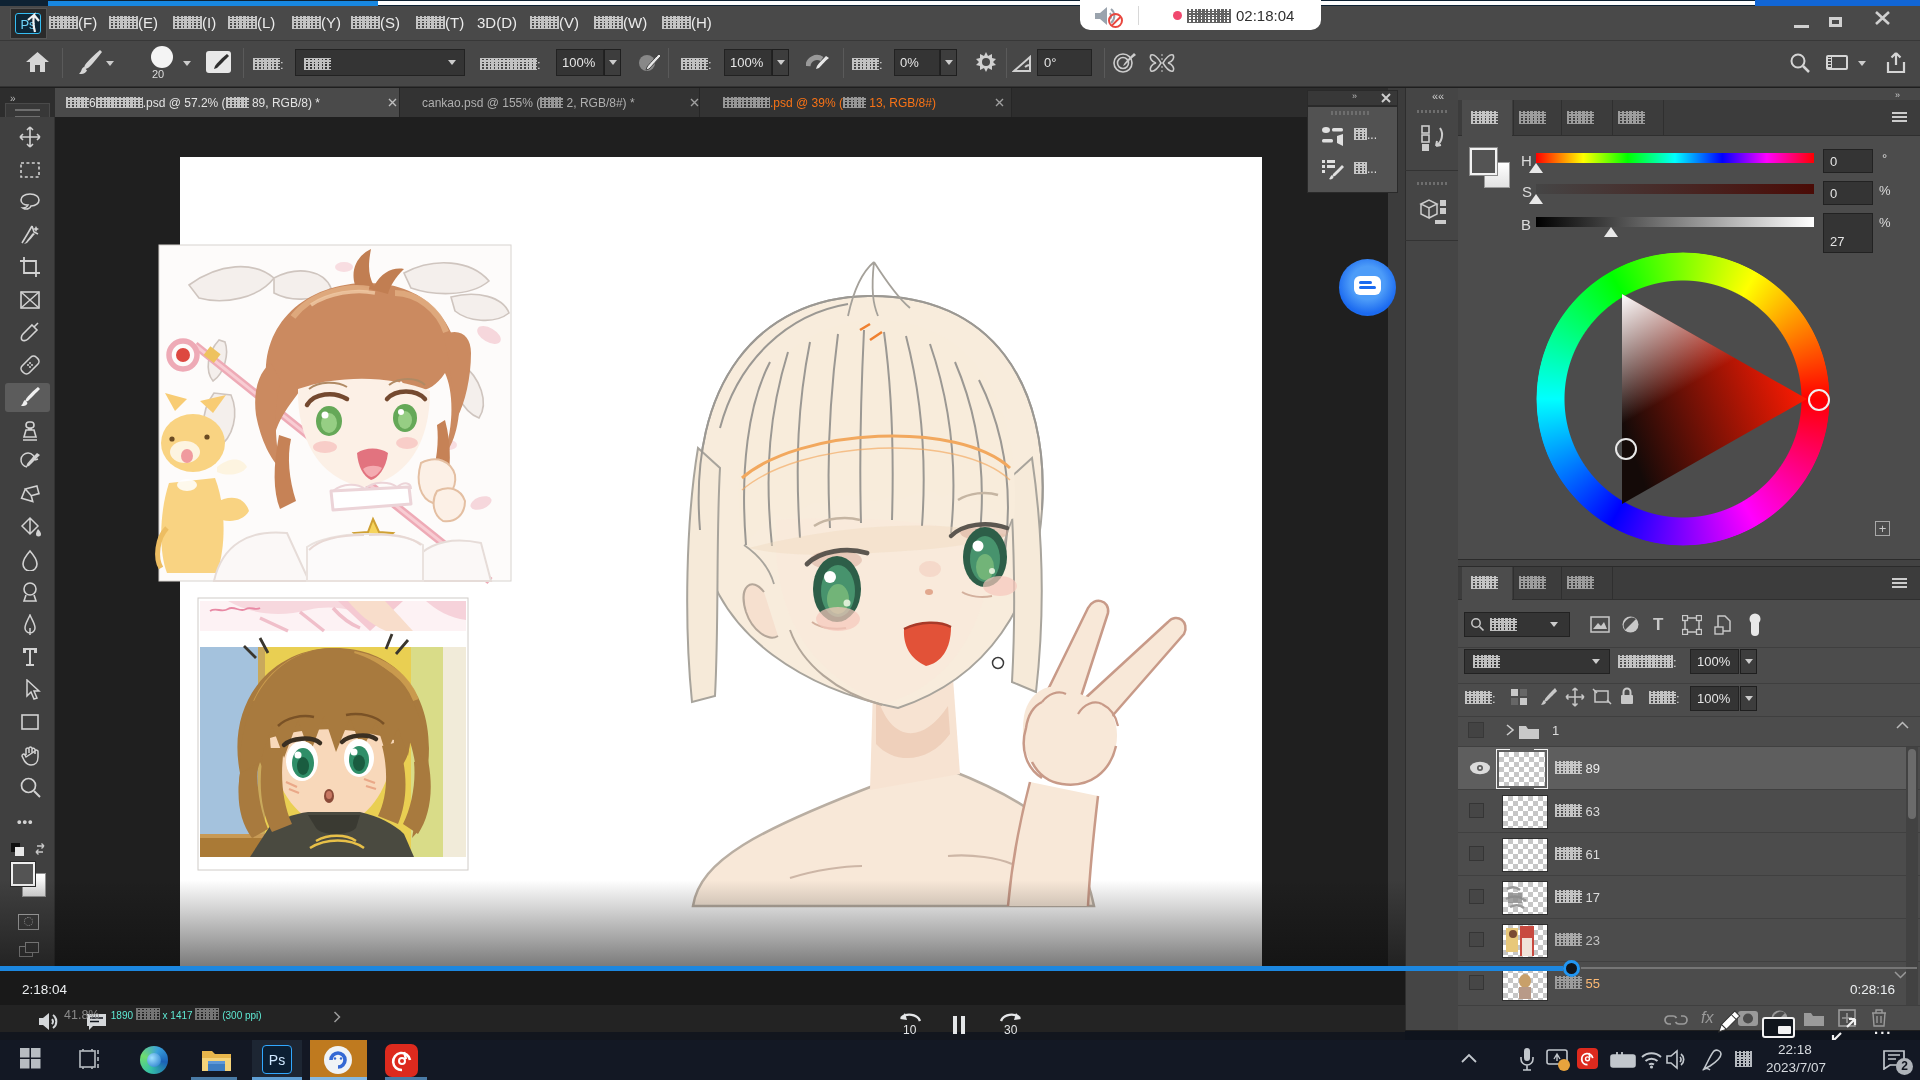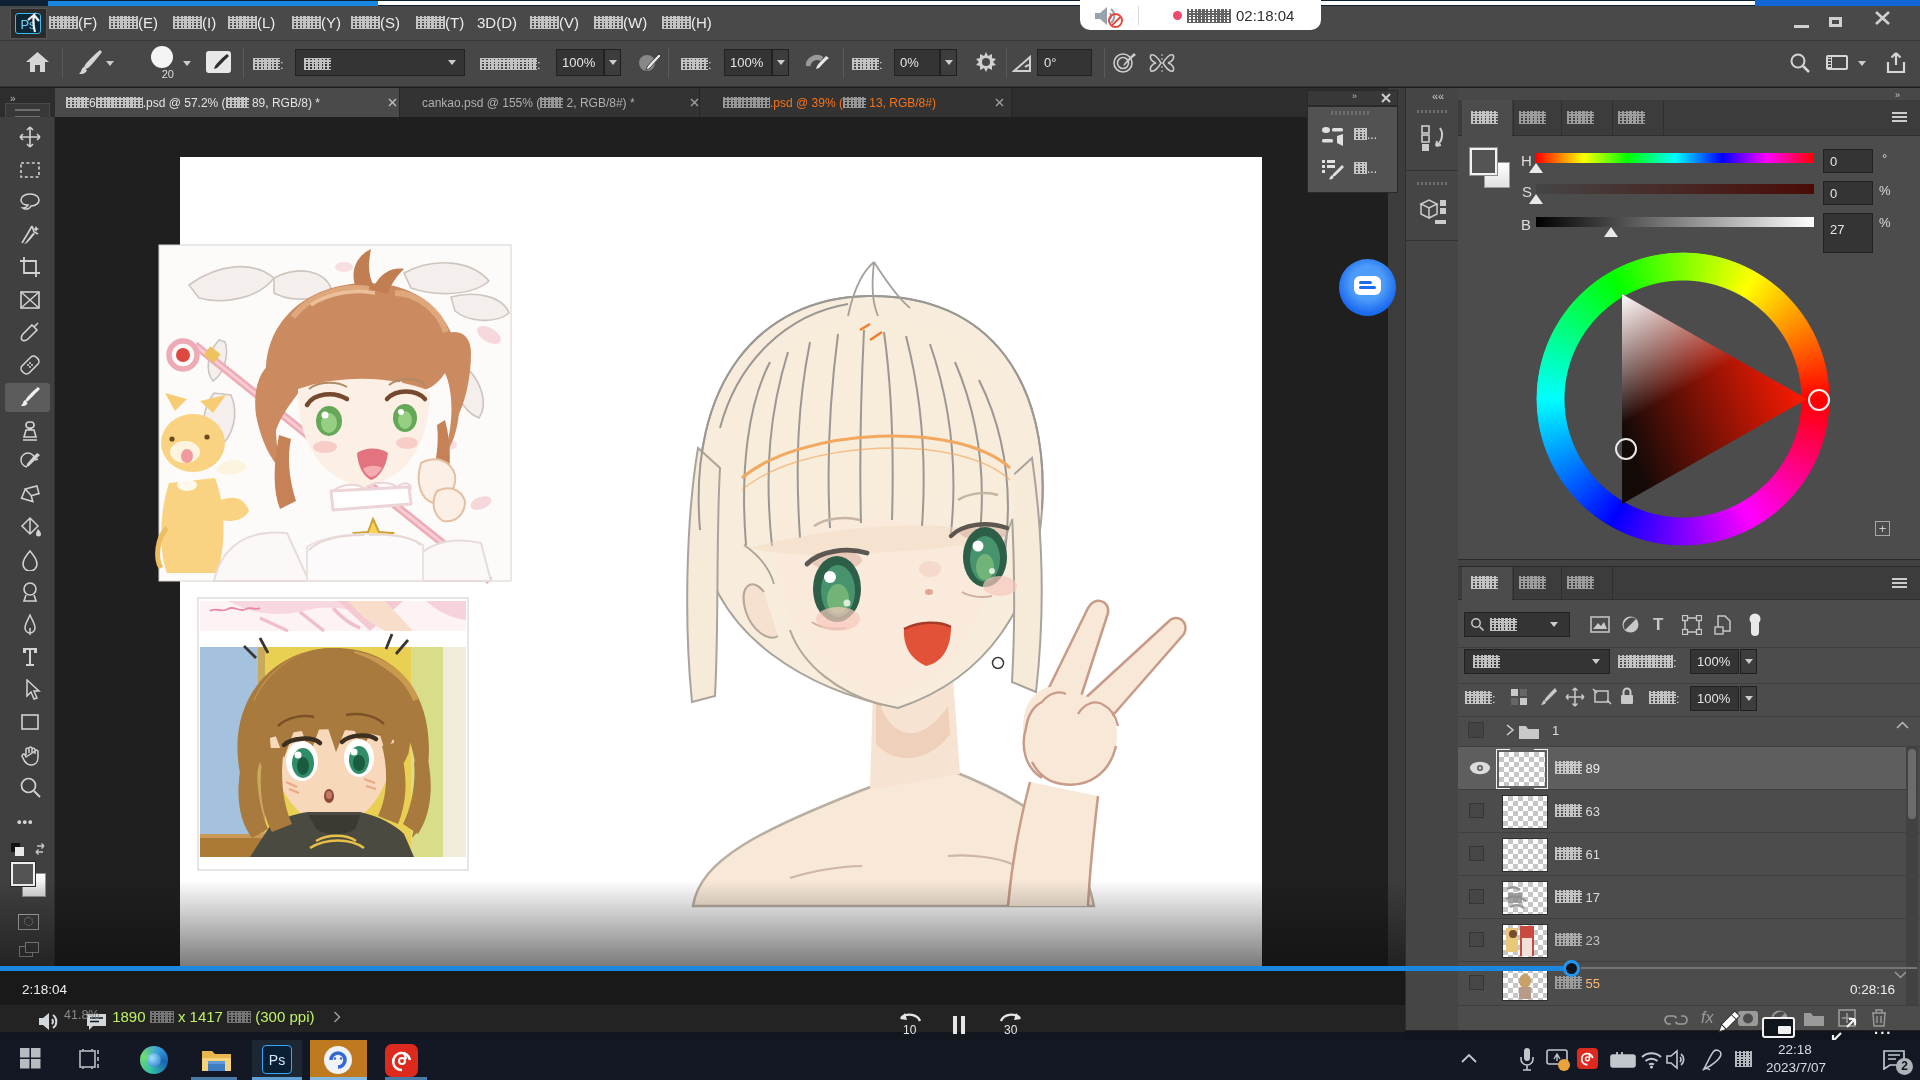"20" div.ab { text-align: right -> left }
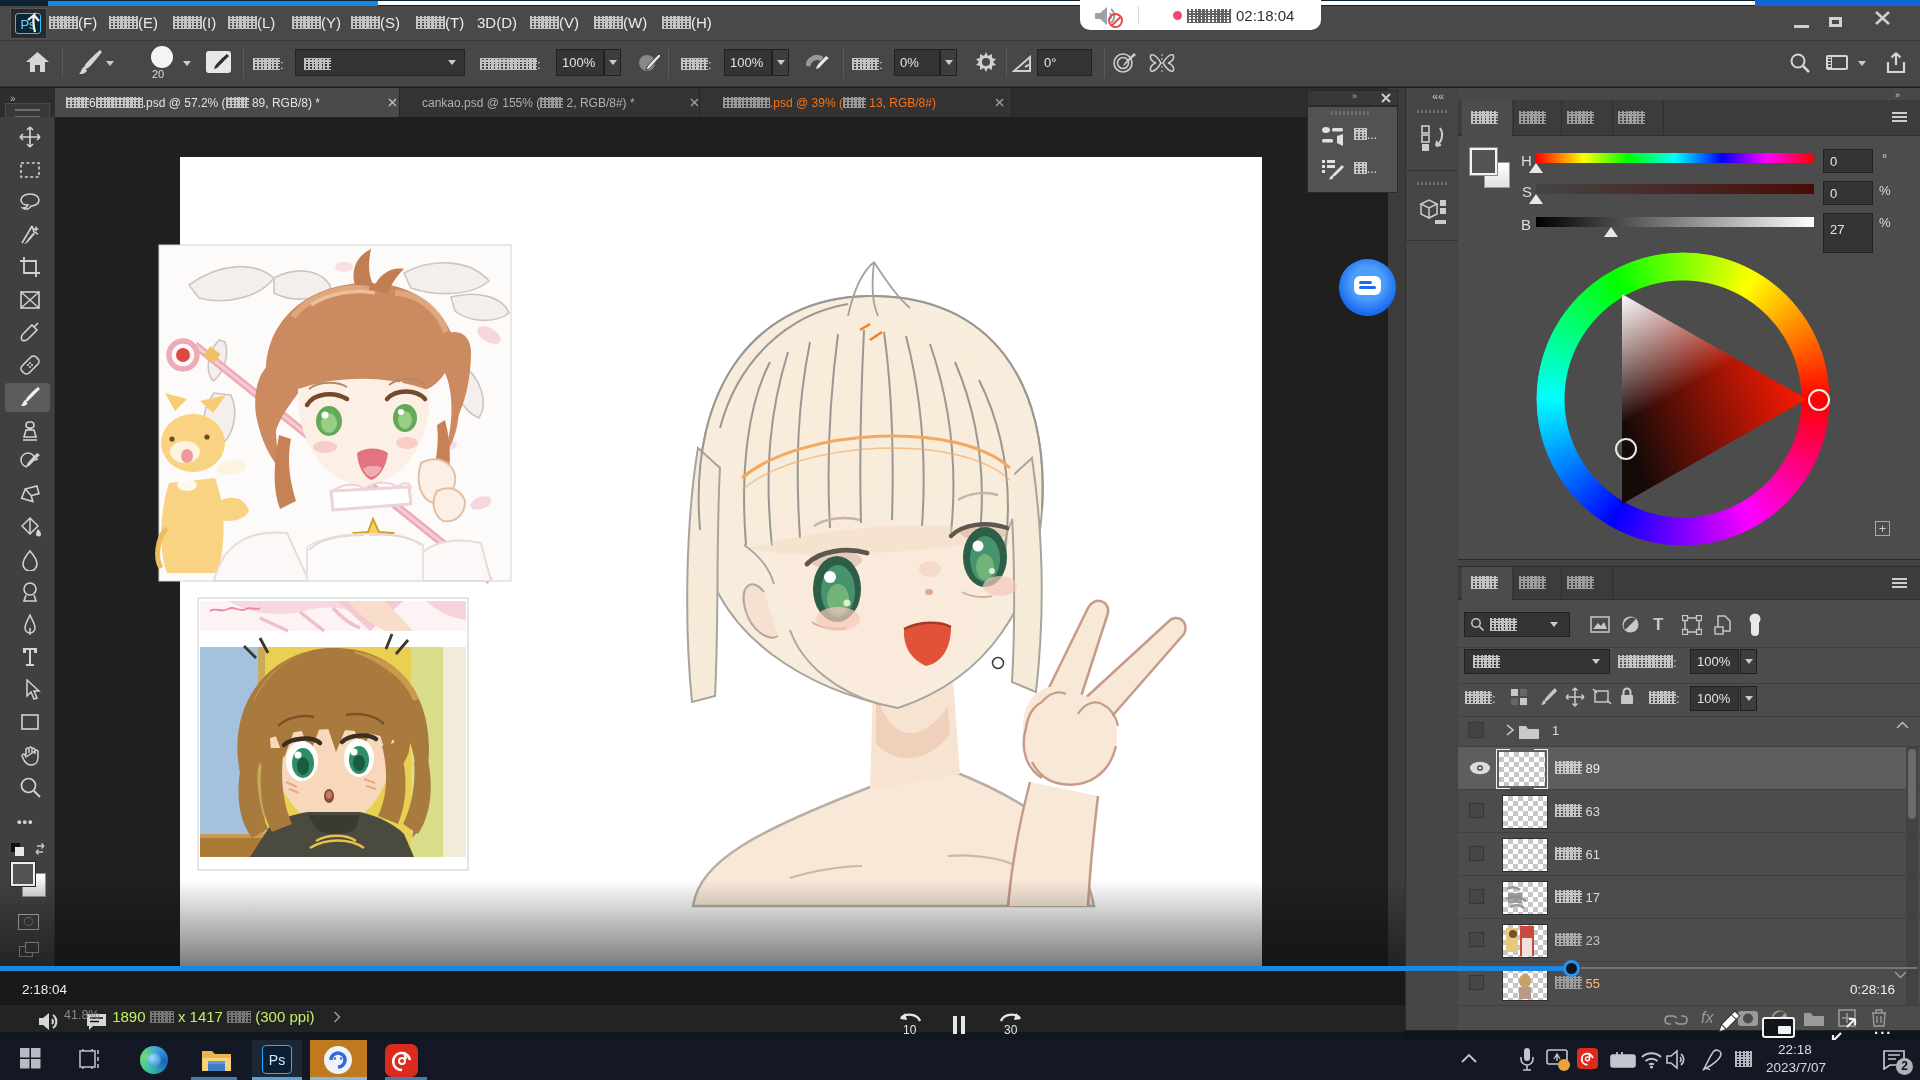"27" div.ab { padding: 8px 0 0 6px -> 20px 0 0 6px }
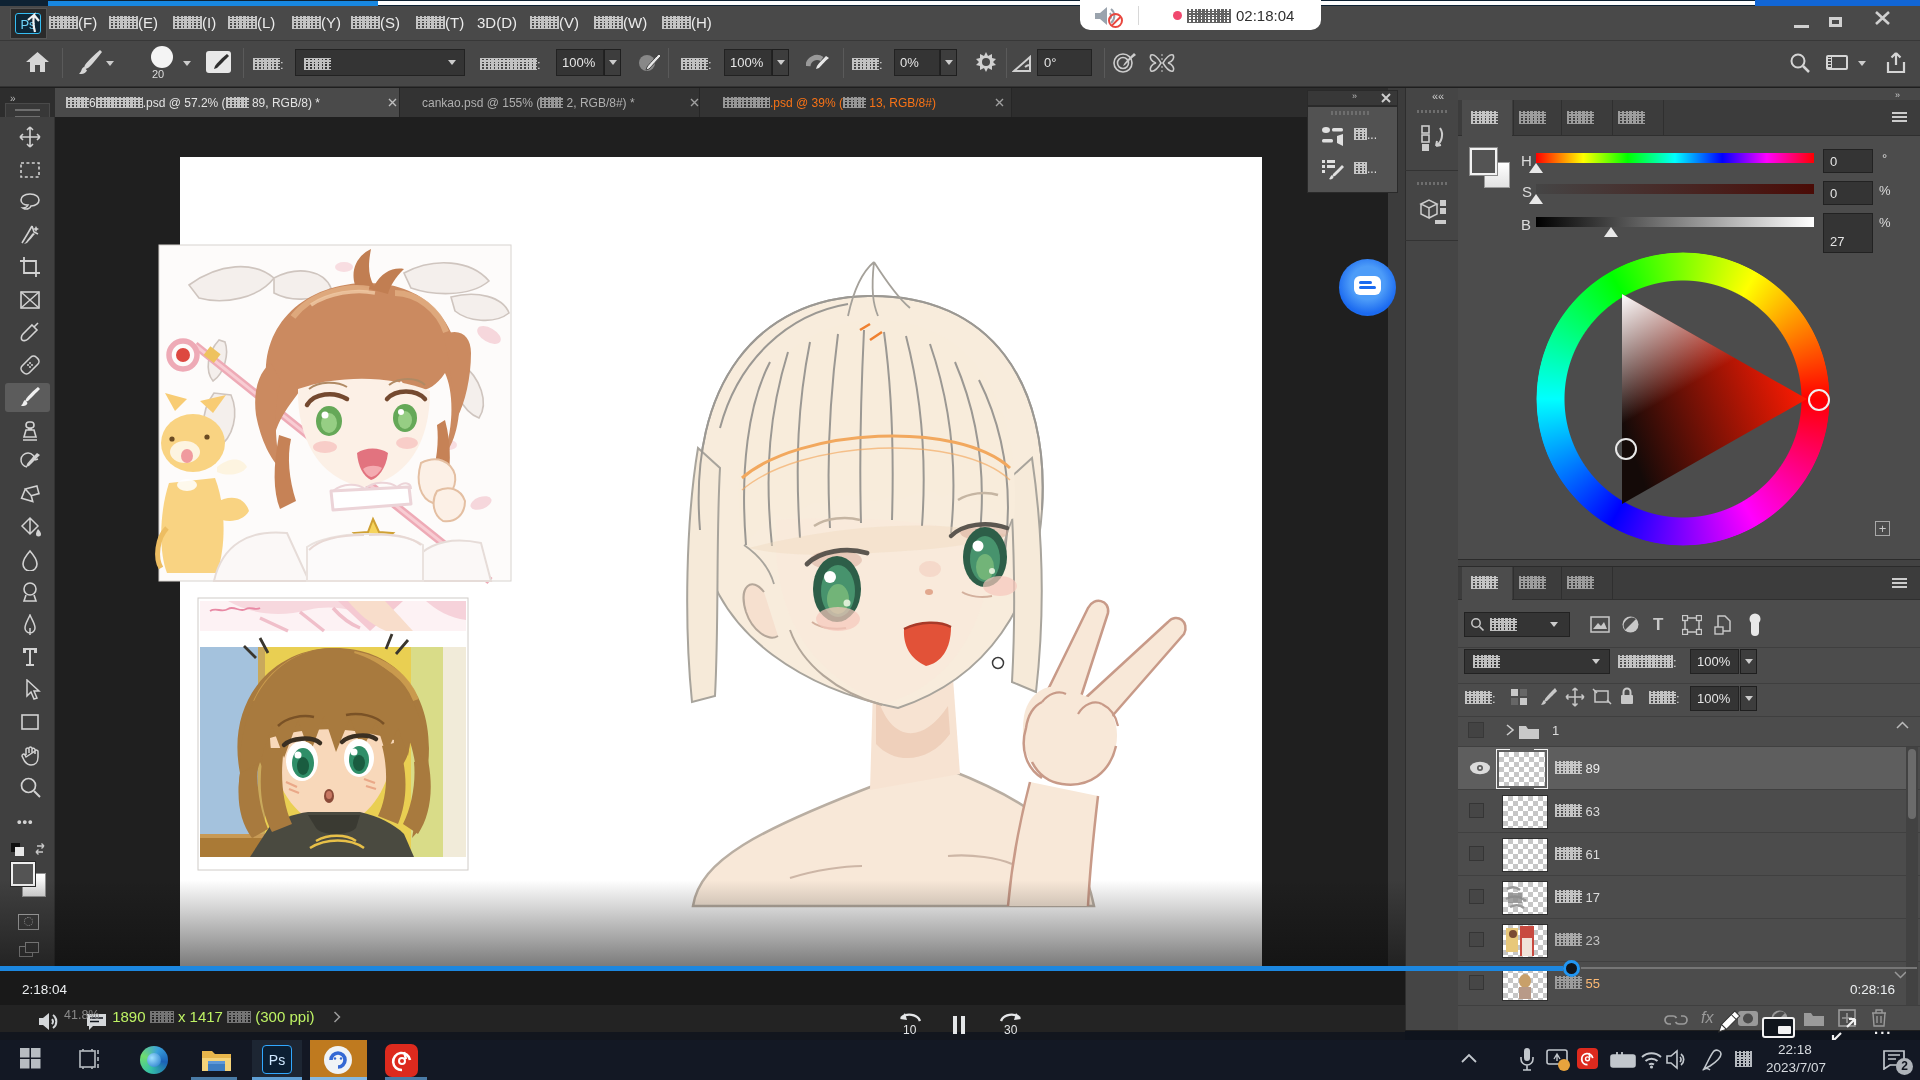"1890 x 1417 (300 ppi)" span.ab { color: #bef264 -> #5eead4; font-size: 15px -> 10px }
